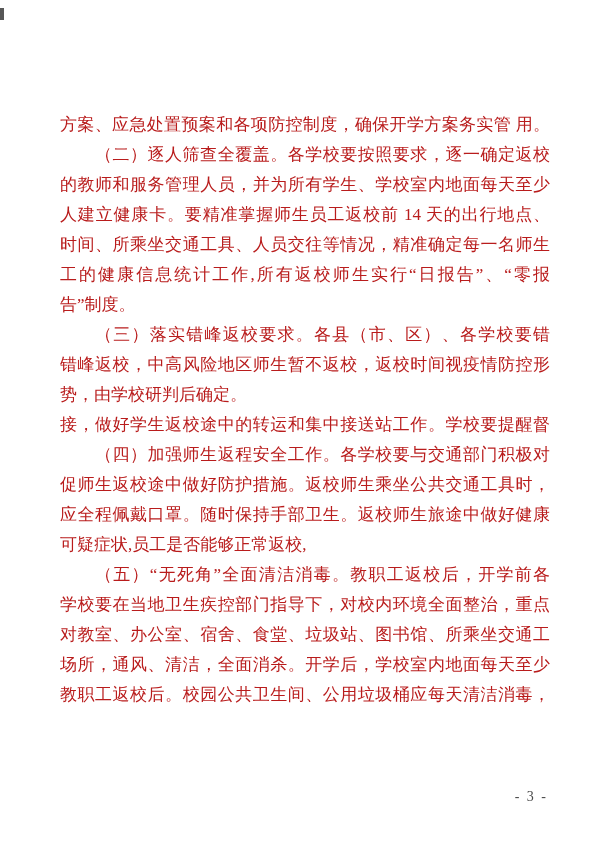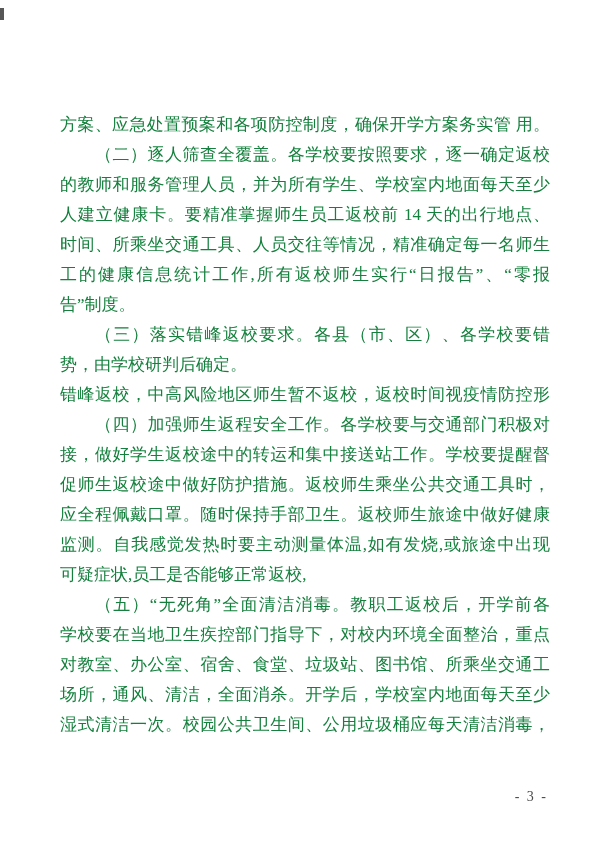"方案、应急处置预案和各项防控制度，确保开学方案务实管 用。" .doc-body { color: #15803d -> #b91c1c }
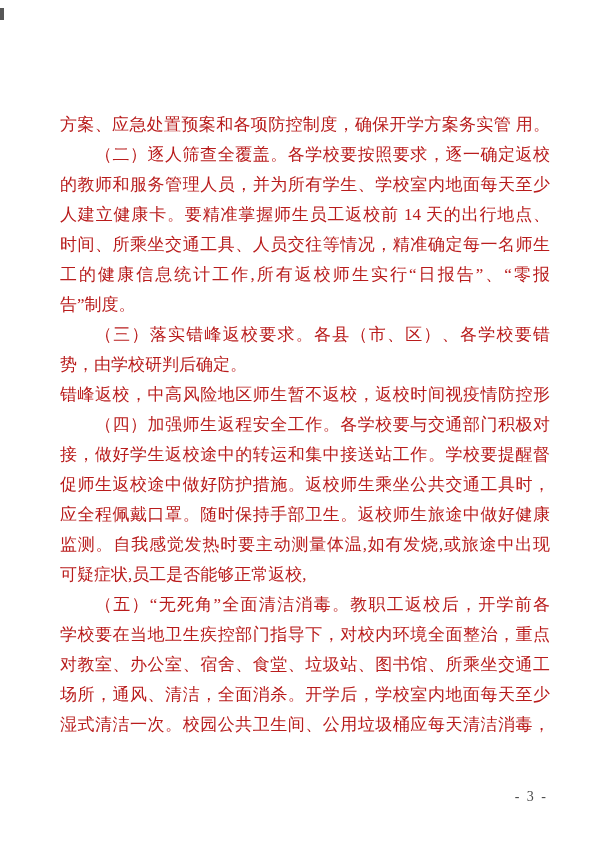"势，由学校研判后确定。" div.line { order: before "错峰返校，中高风险地区师生暂不返校，返校时间视疫情防控形" -> after "错峰返校，中高风险地区师生暂不返校，返校时间视疫情防控形" }
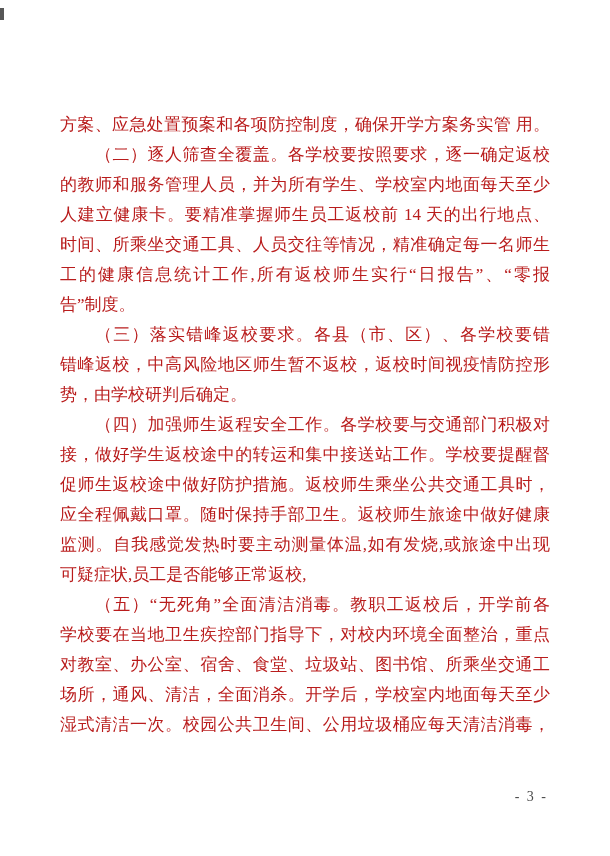"（四）加强师生返程安全工作。各学校要与交通部门积极对" div.line { order: before "接，做好学生返校途中的转运和集中接送站工作。学校要提醒督" -> after "接，做好学生返校途中的转运和集中接送站工作。学校要提醒督" }
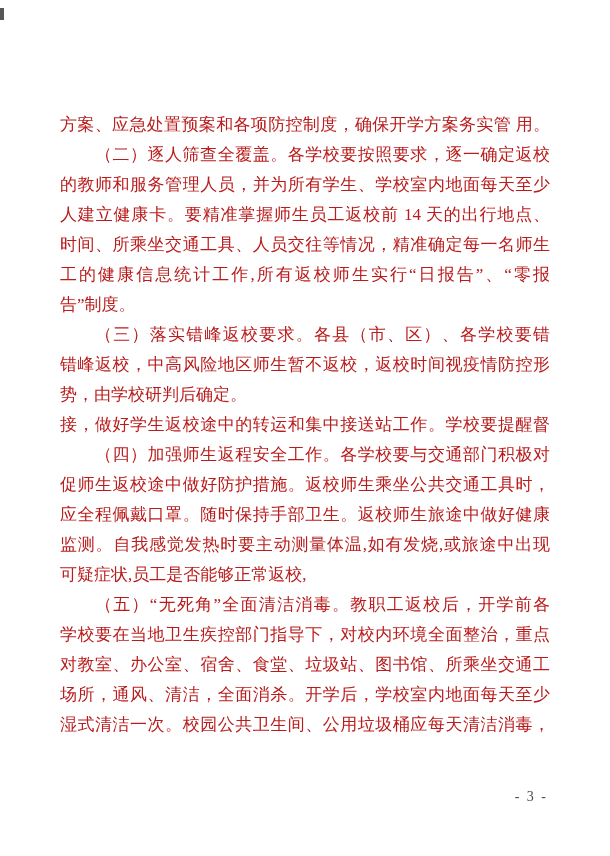"监测。自我感觉发热时要主动测量体温,如有发烧,或旅途中出现" div.line { html: <div><span>监测。自我感觉发热时要主动测量体温,如有发烧,或旅途中出现</span></div> -> none }
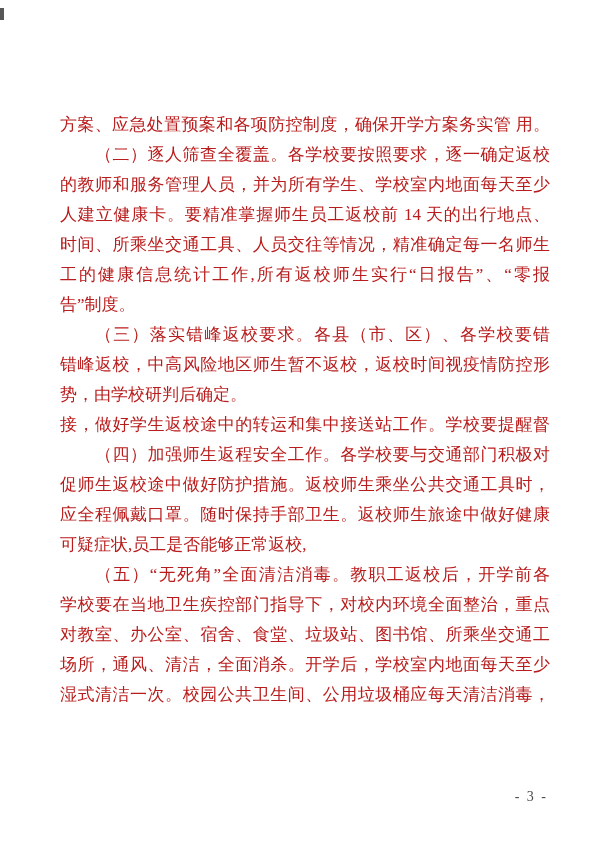"湿式清洁一次。校园公共卫生间、公用垃圾桶应每天清洁消毒，" span.seg { text: 湿式清洁一次 -> 教职工返校后 }
